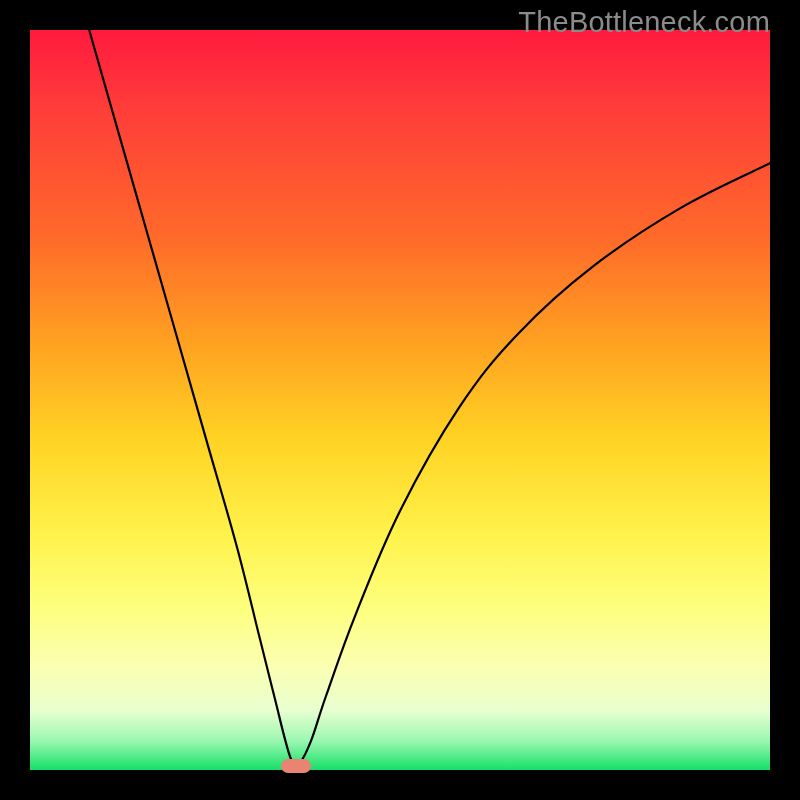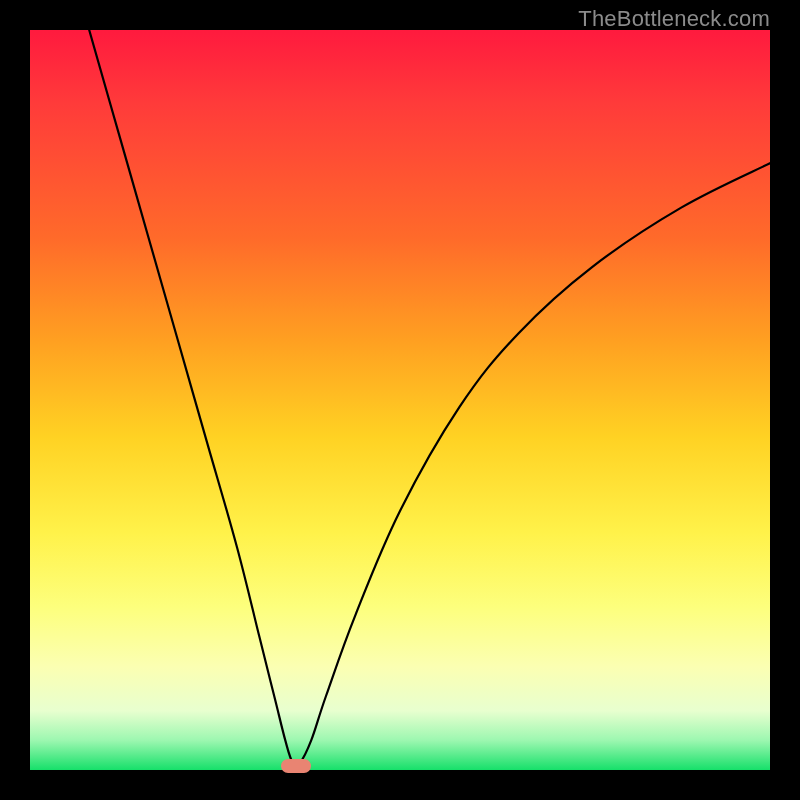"TheBottleneck.com" .watermark { font-size: 22px -> 29px }
